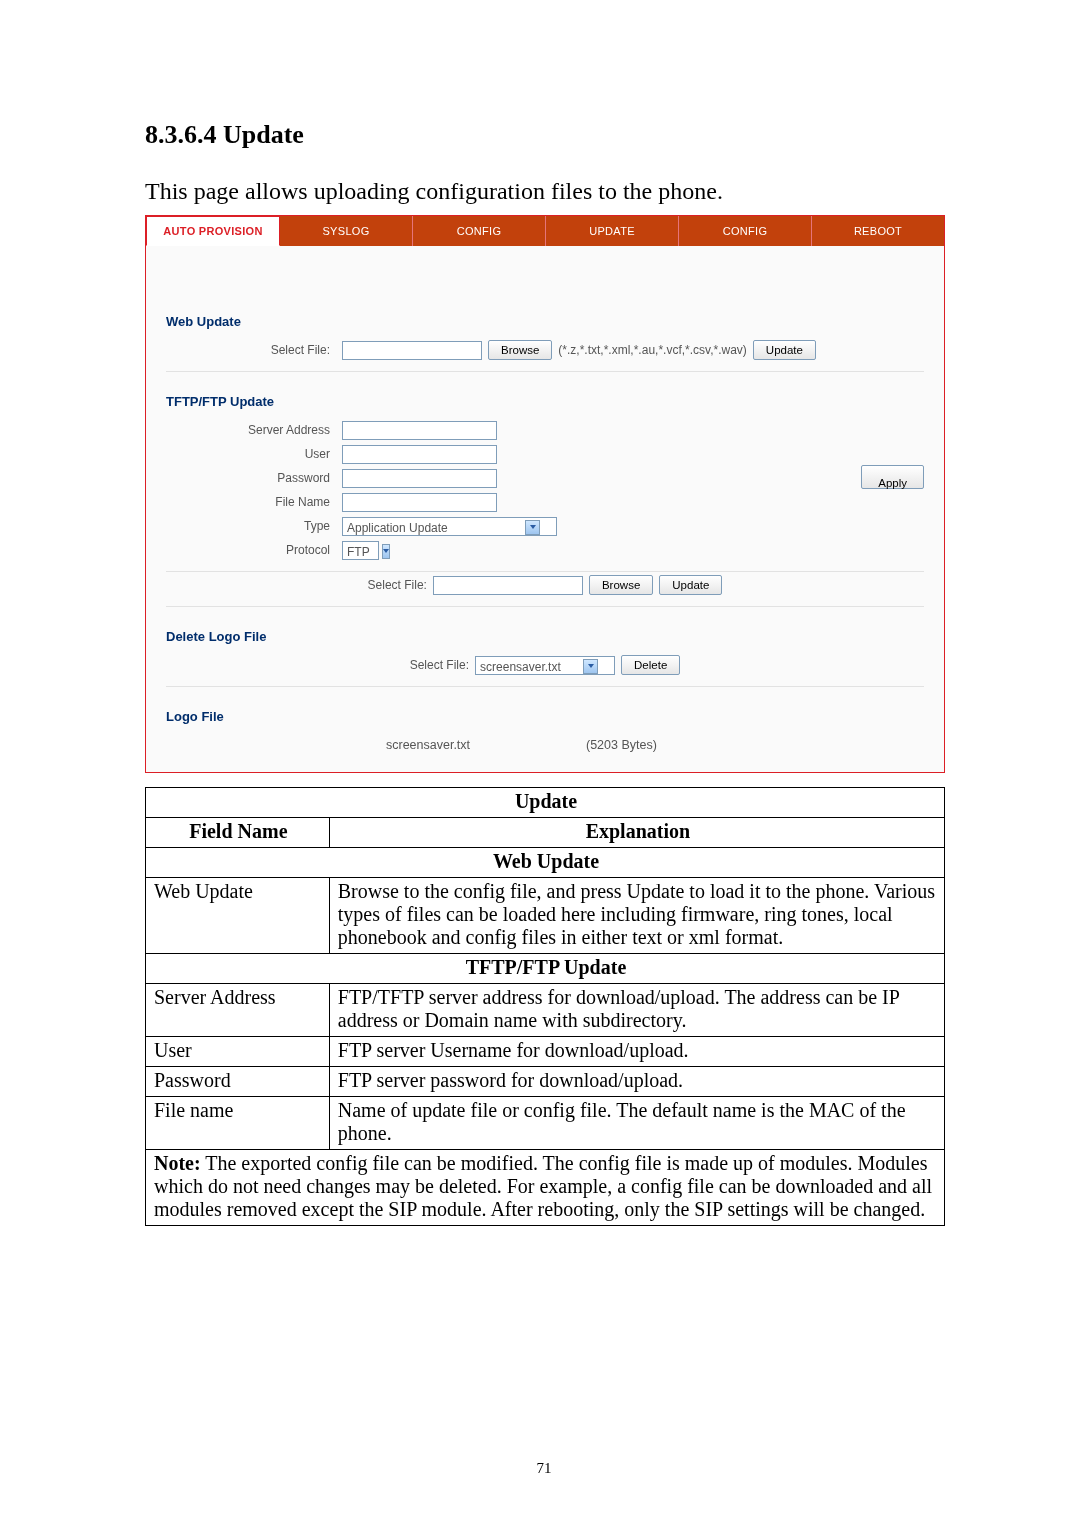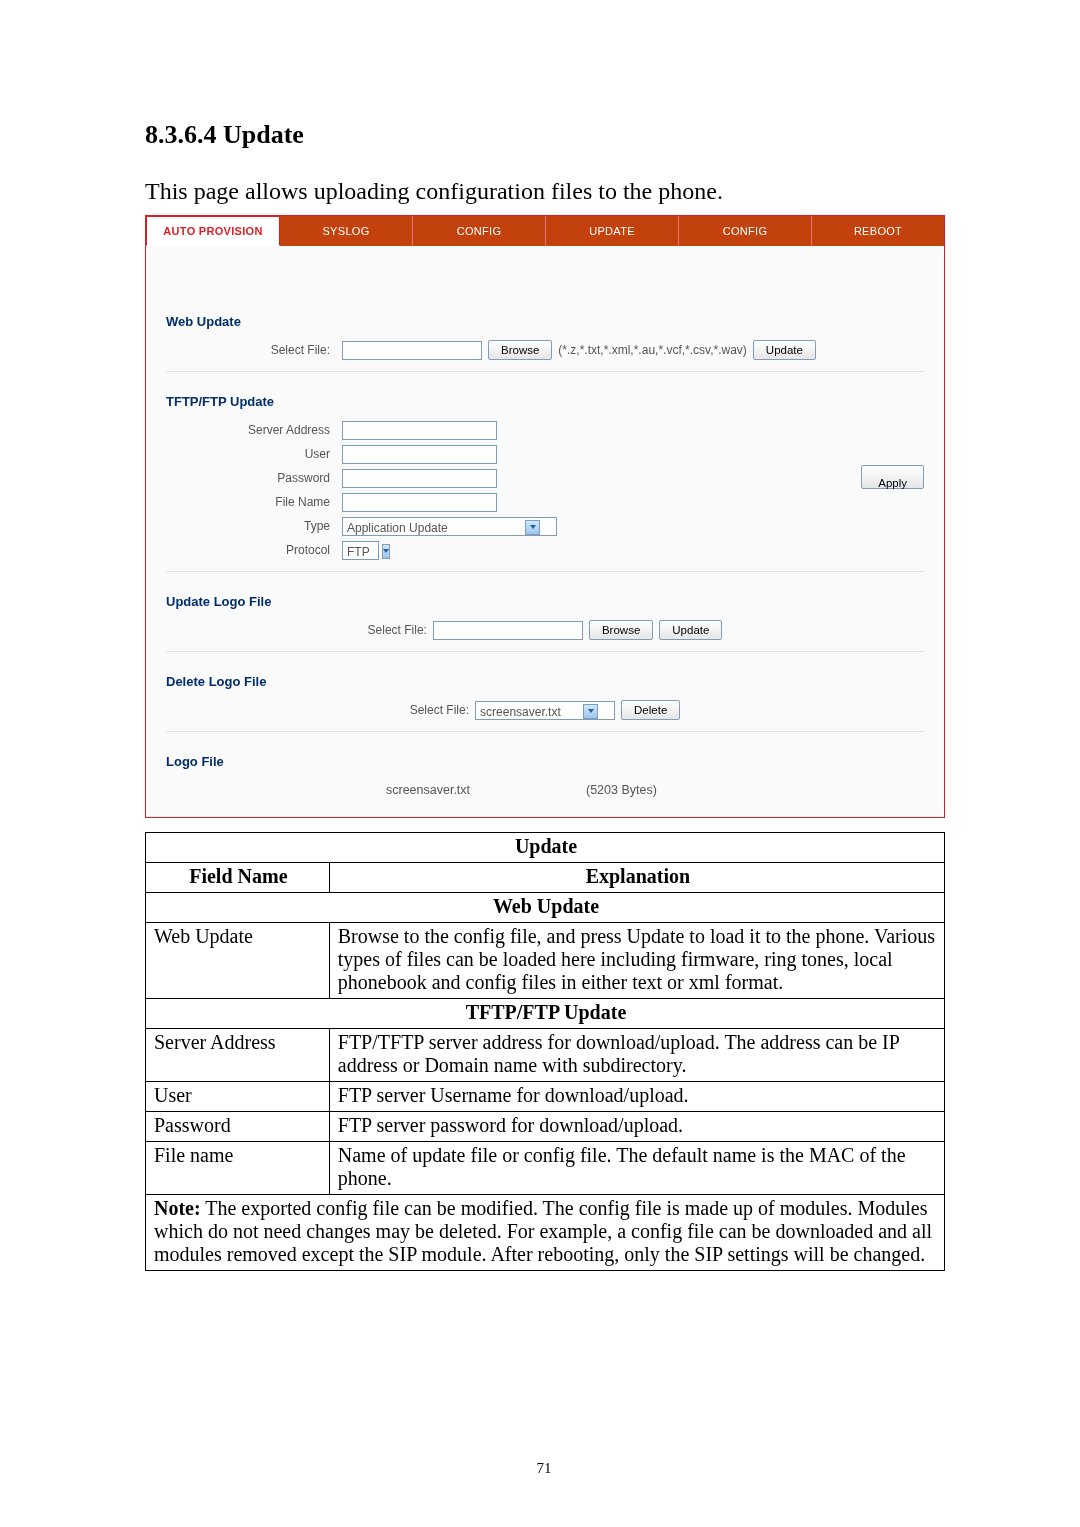"Update Logo File" div.section-title { html: <div>Update Logo File</div> -> none }
